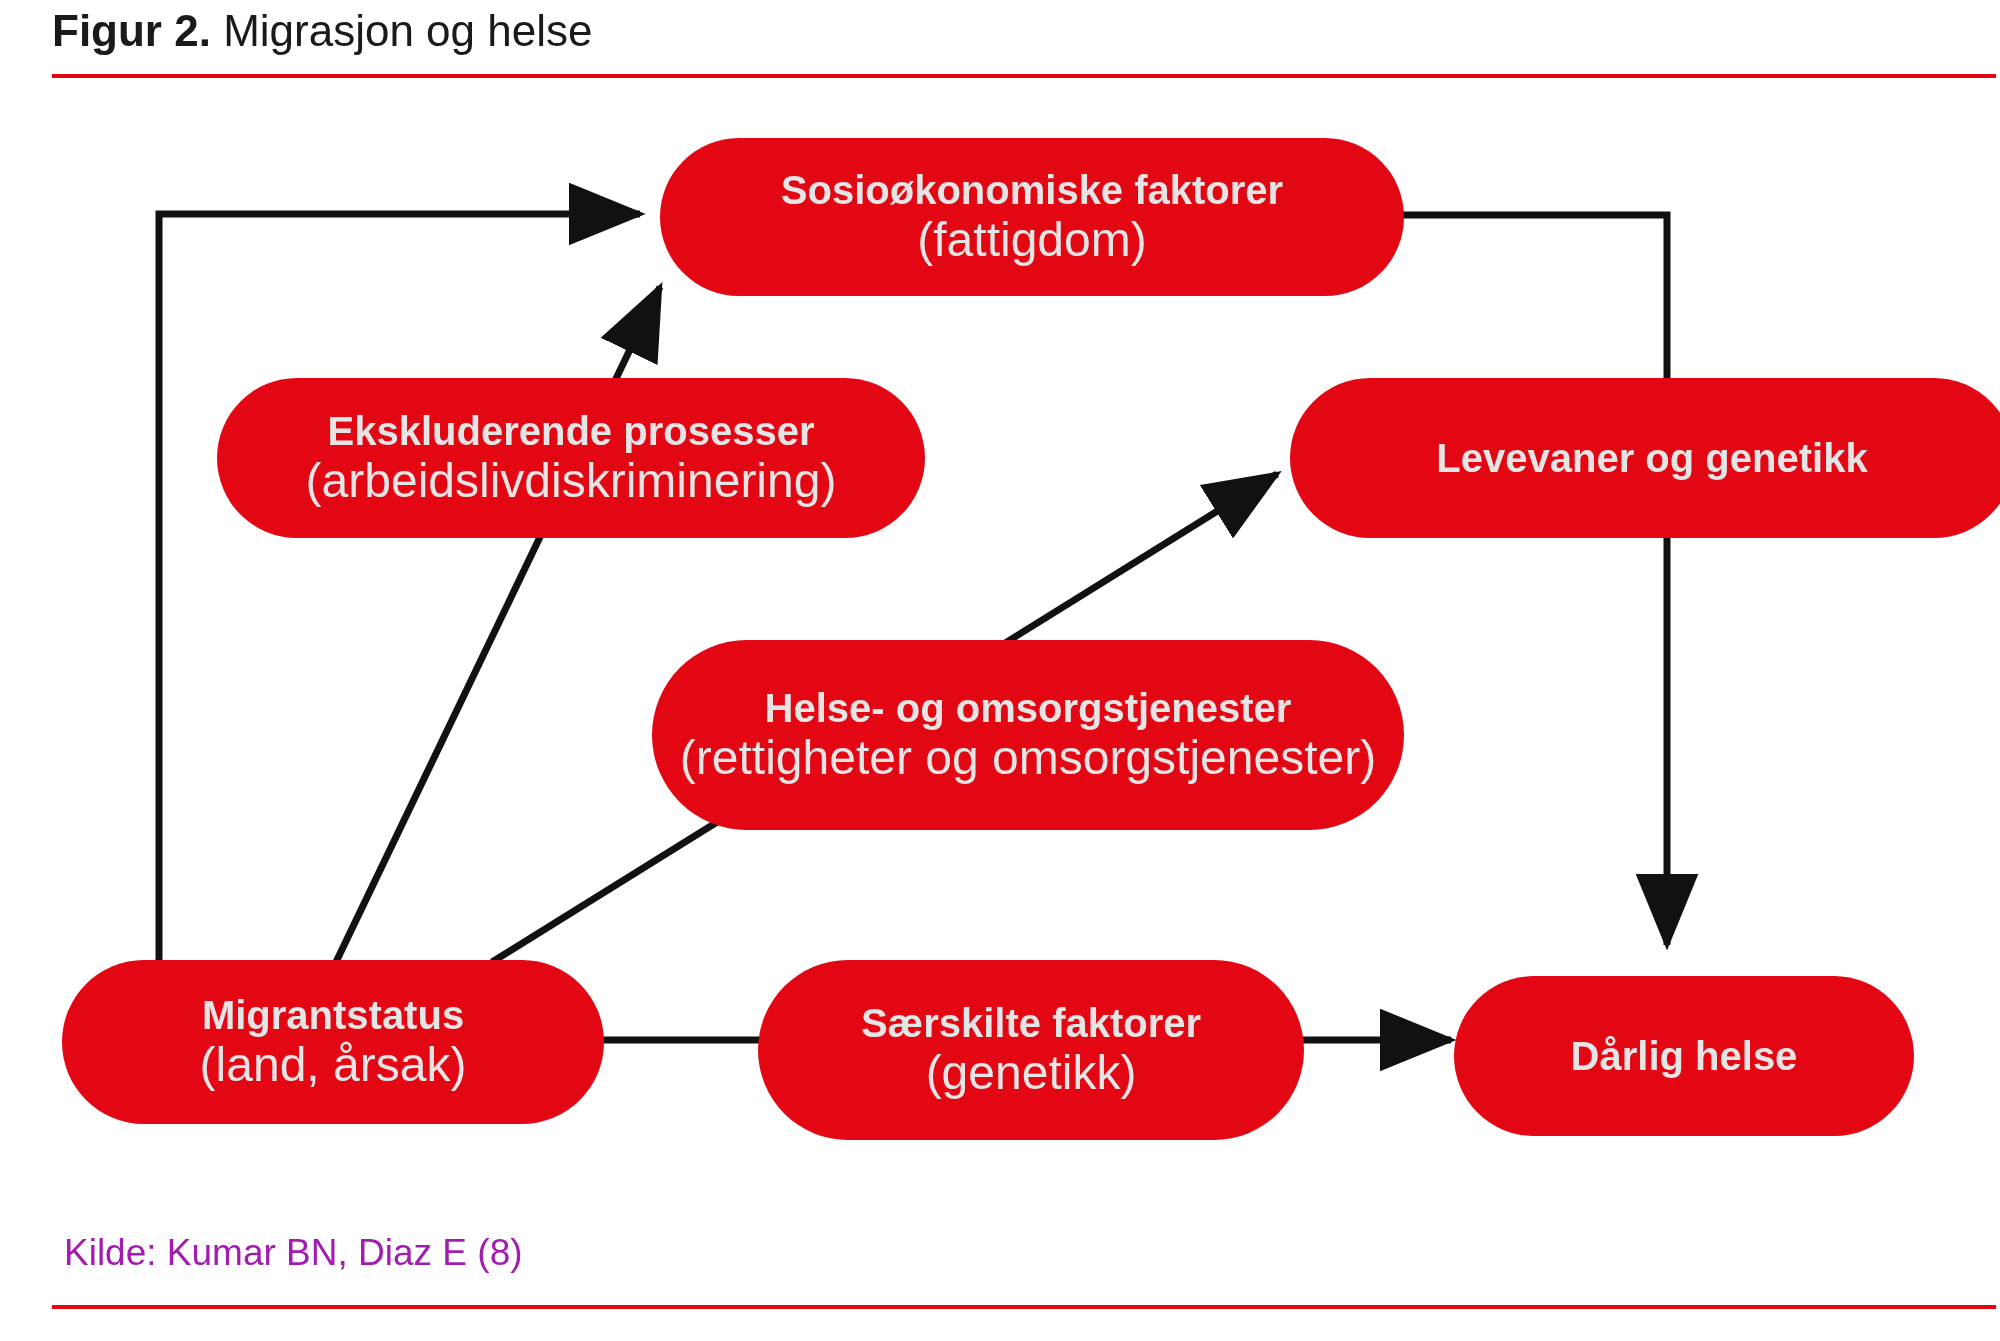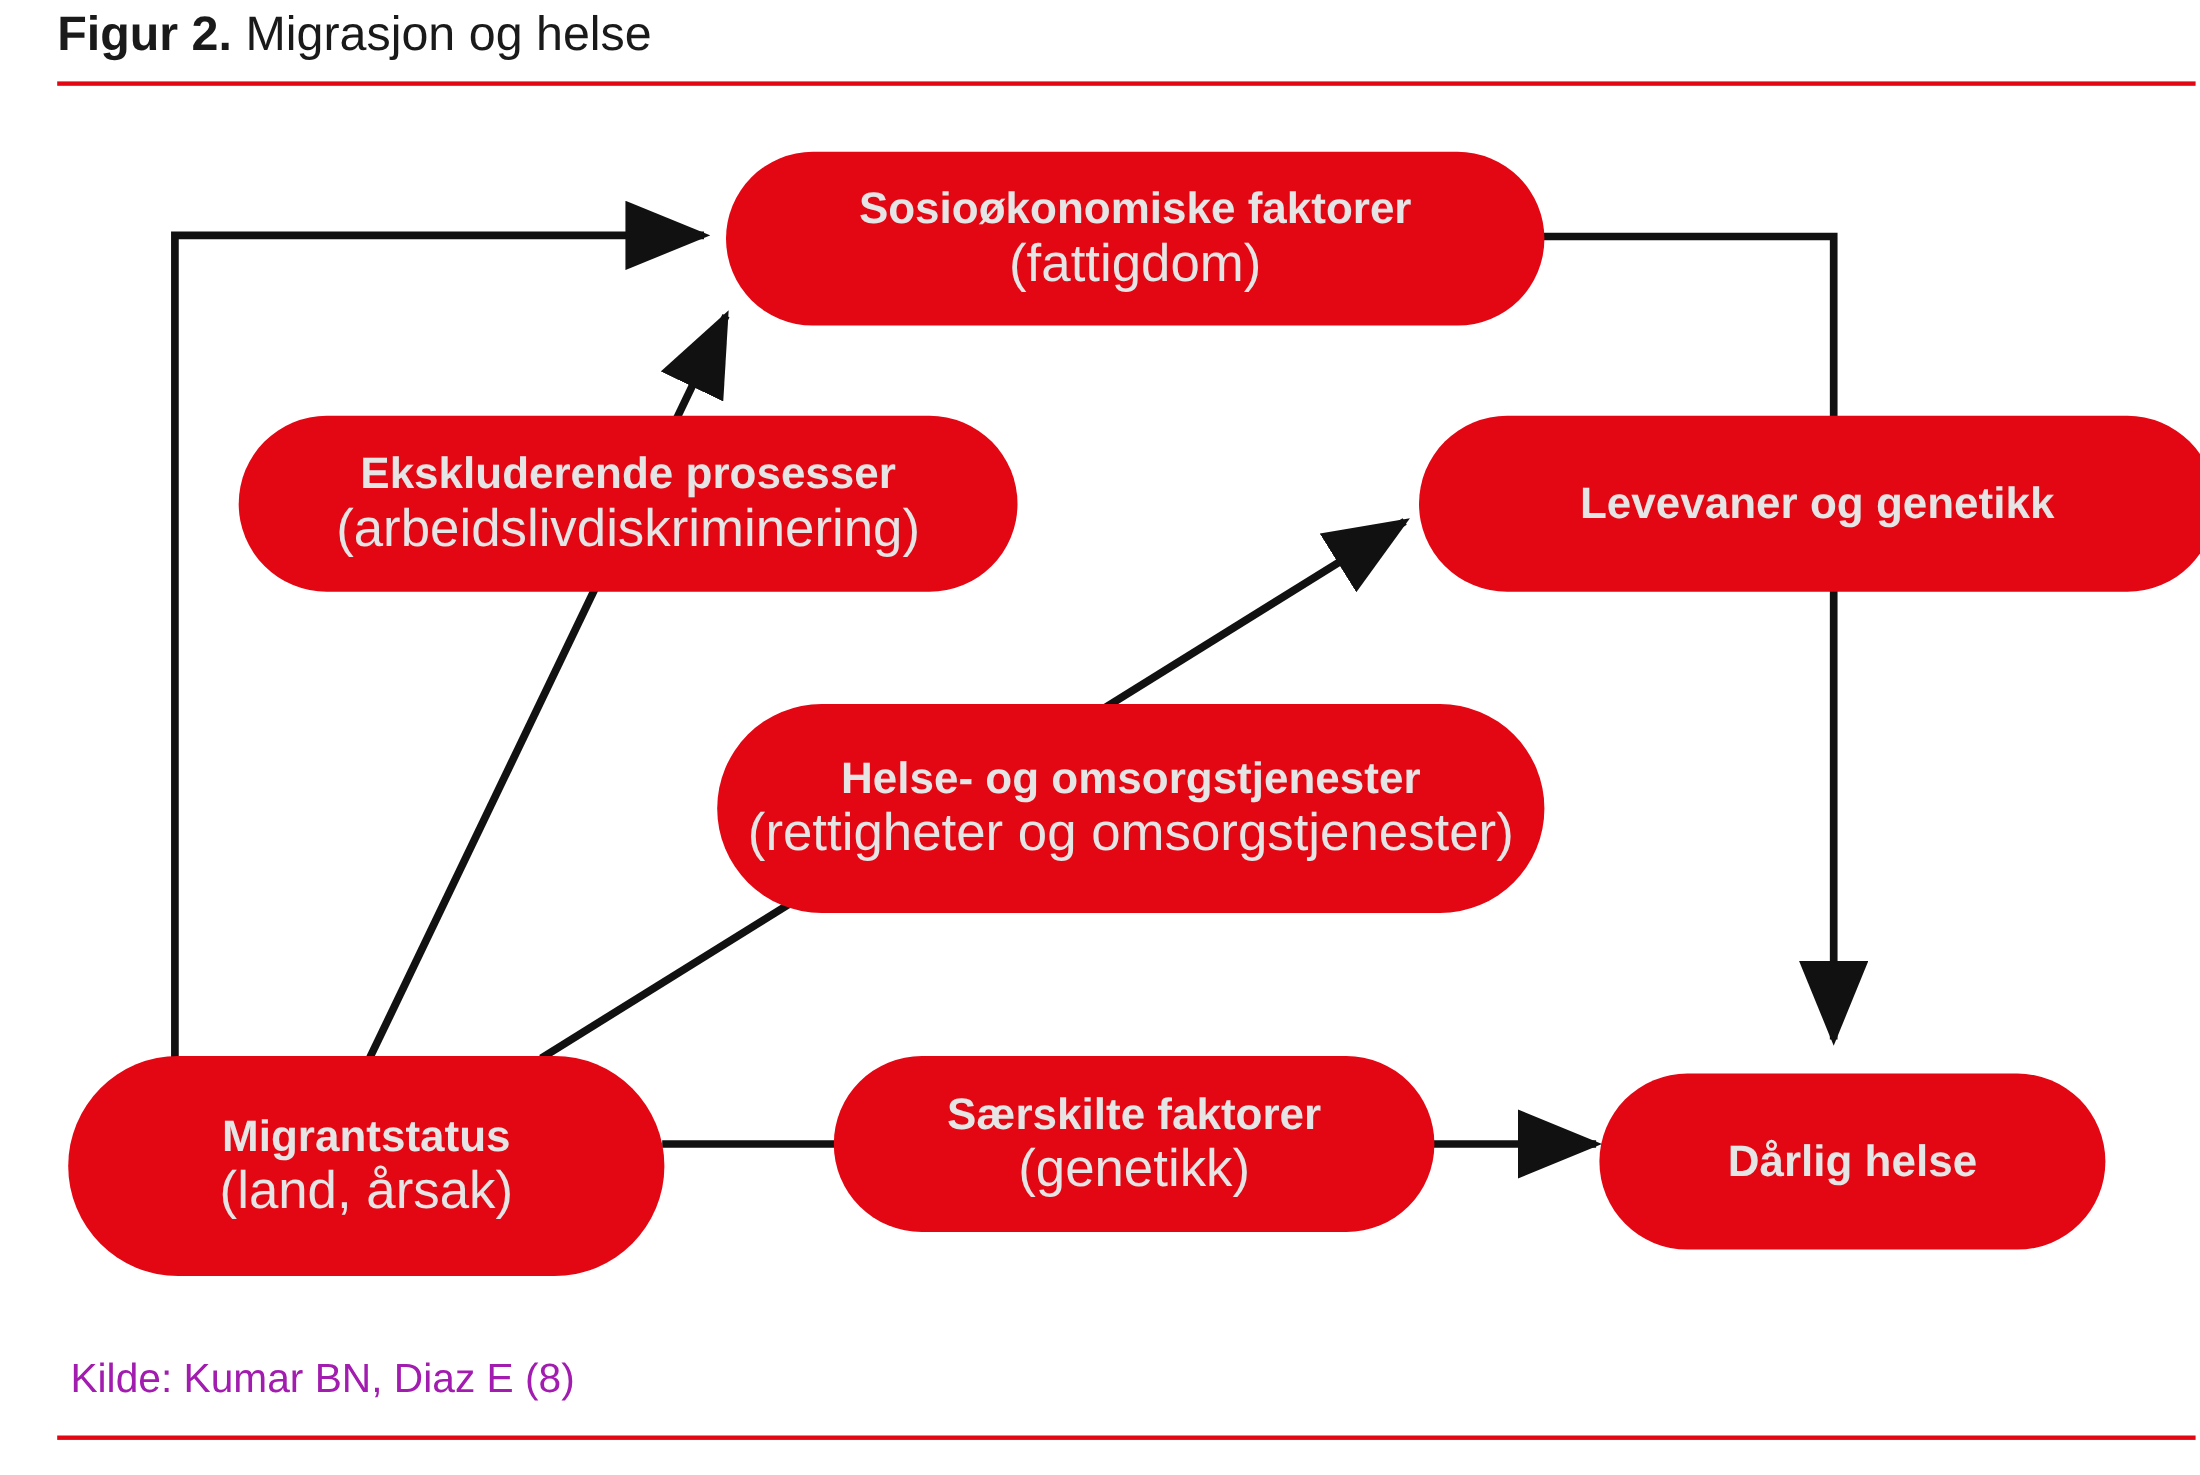"Migrantstatus" div.node { height: 200px -> 164px }
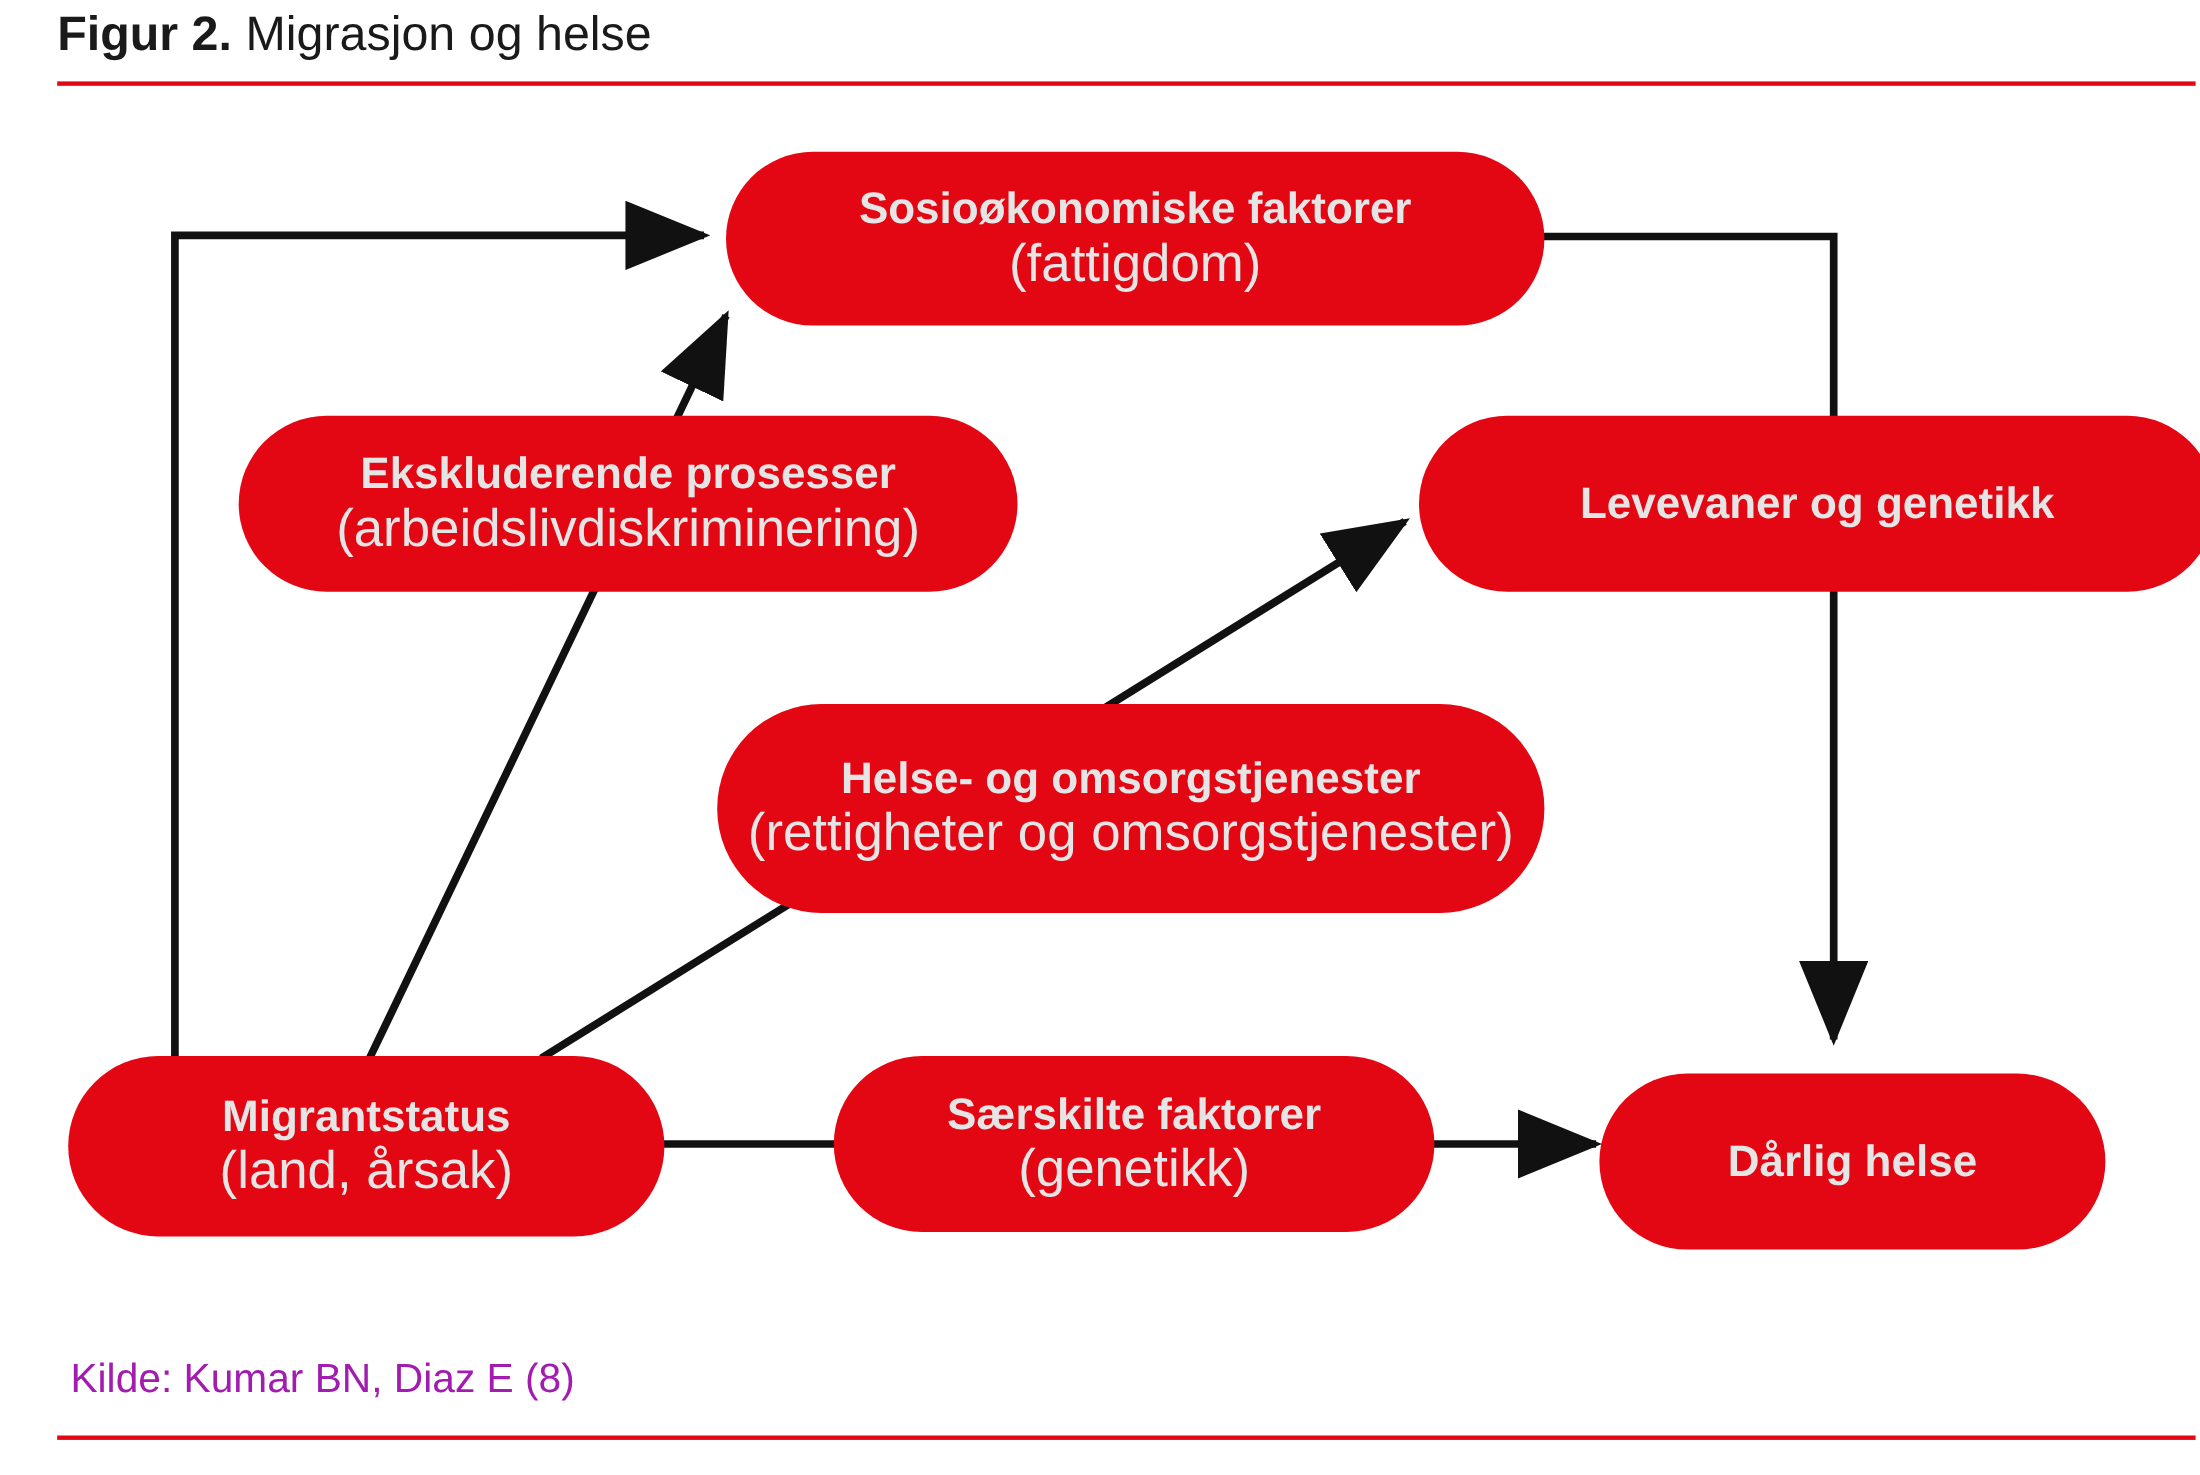"Særskilte faktorer" div.node { height: 160px -> 180px }
